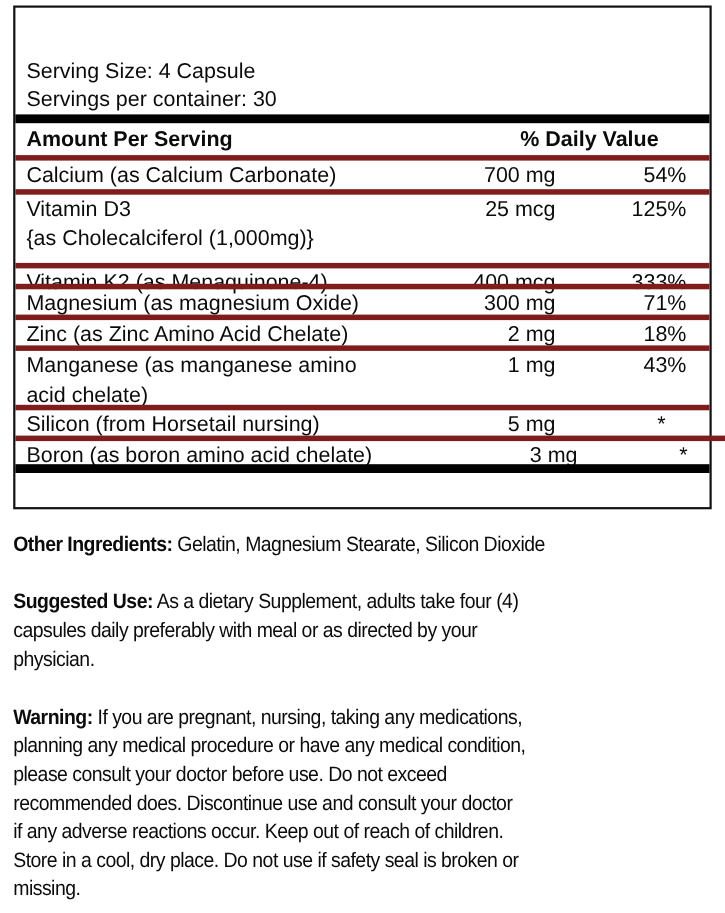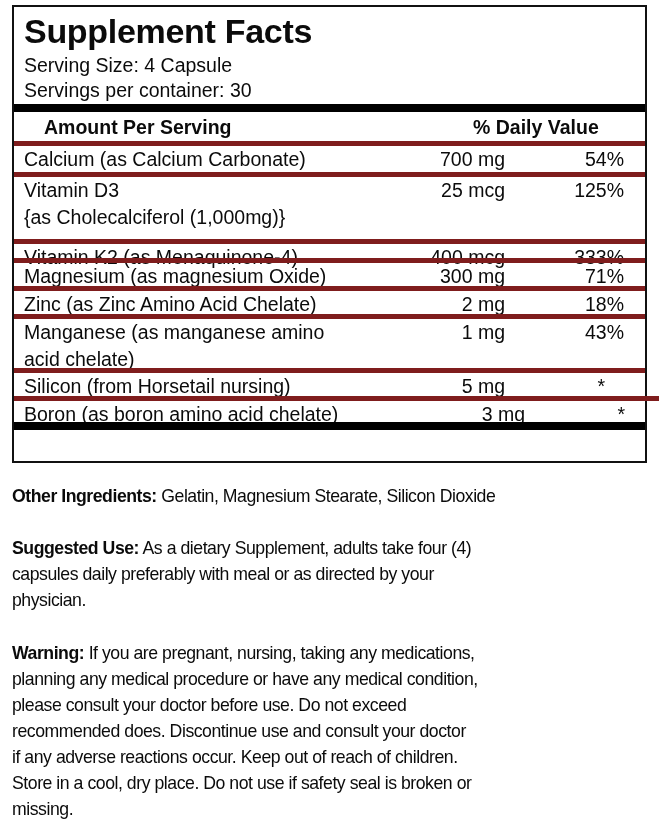"Supplement Facts" div.title { html: <div>Supplement Facts</div> -> none }
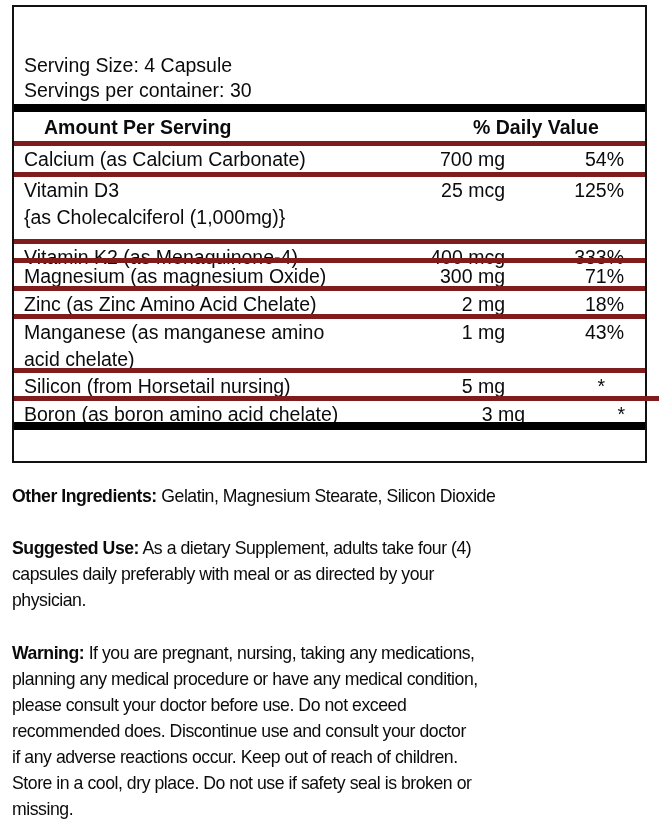"Amount Per Serving" .hdr .amt { margin-left: 20px -> none }
